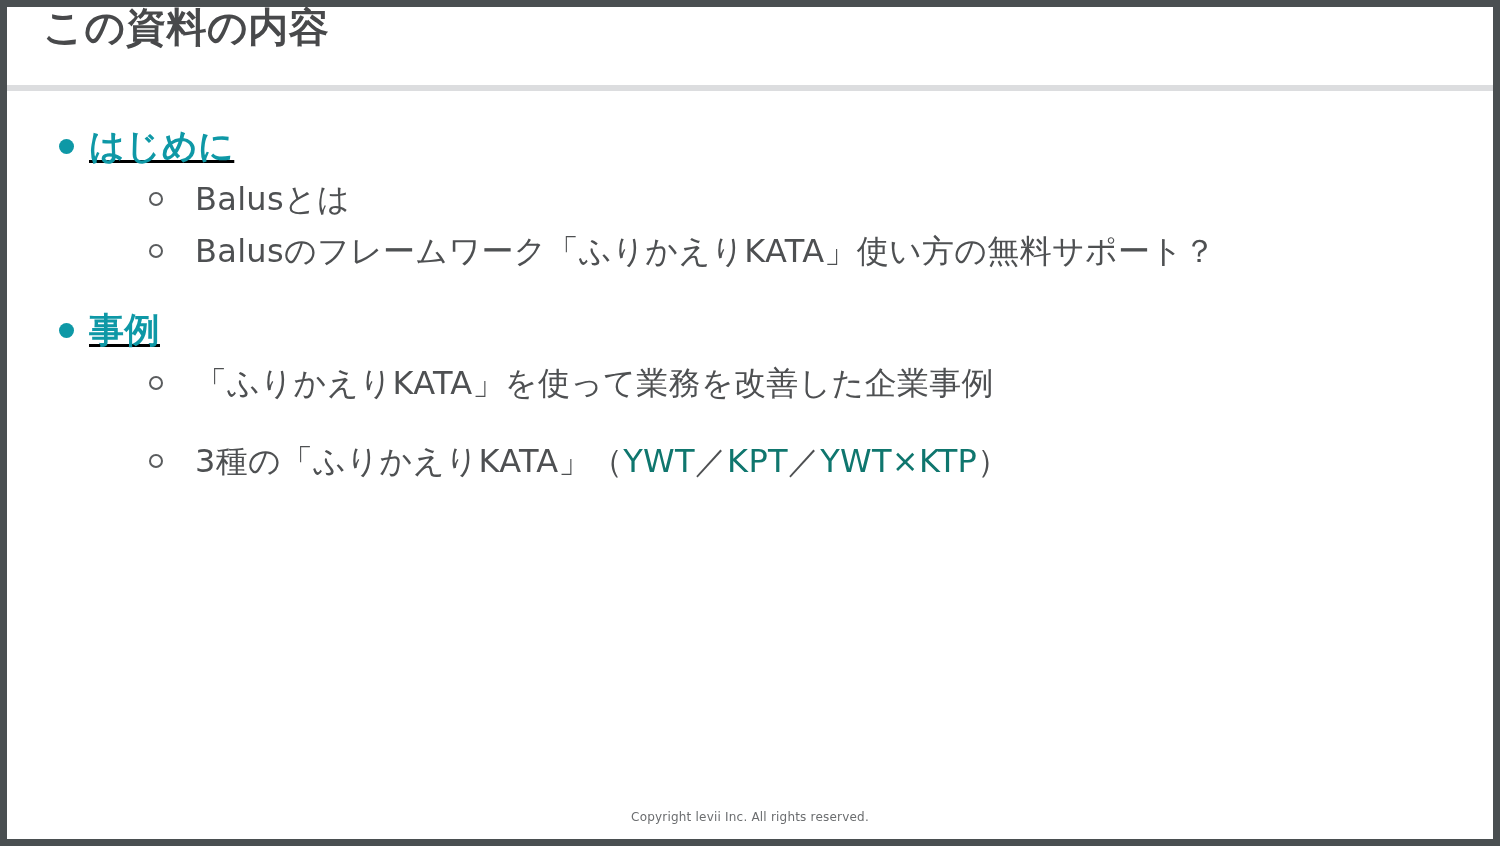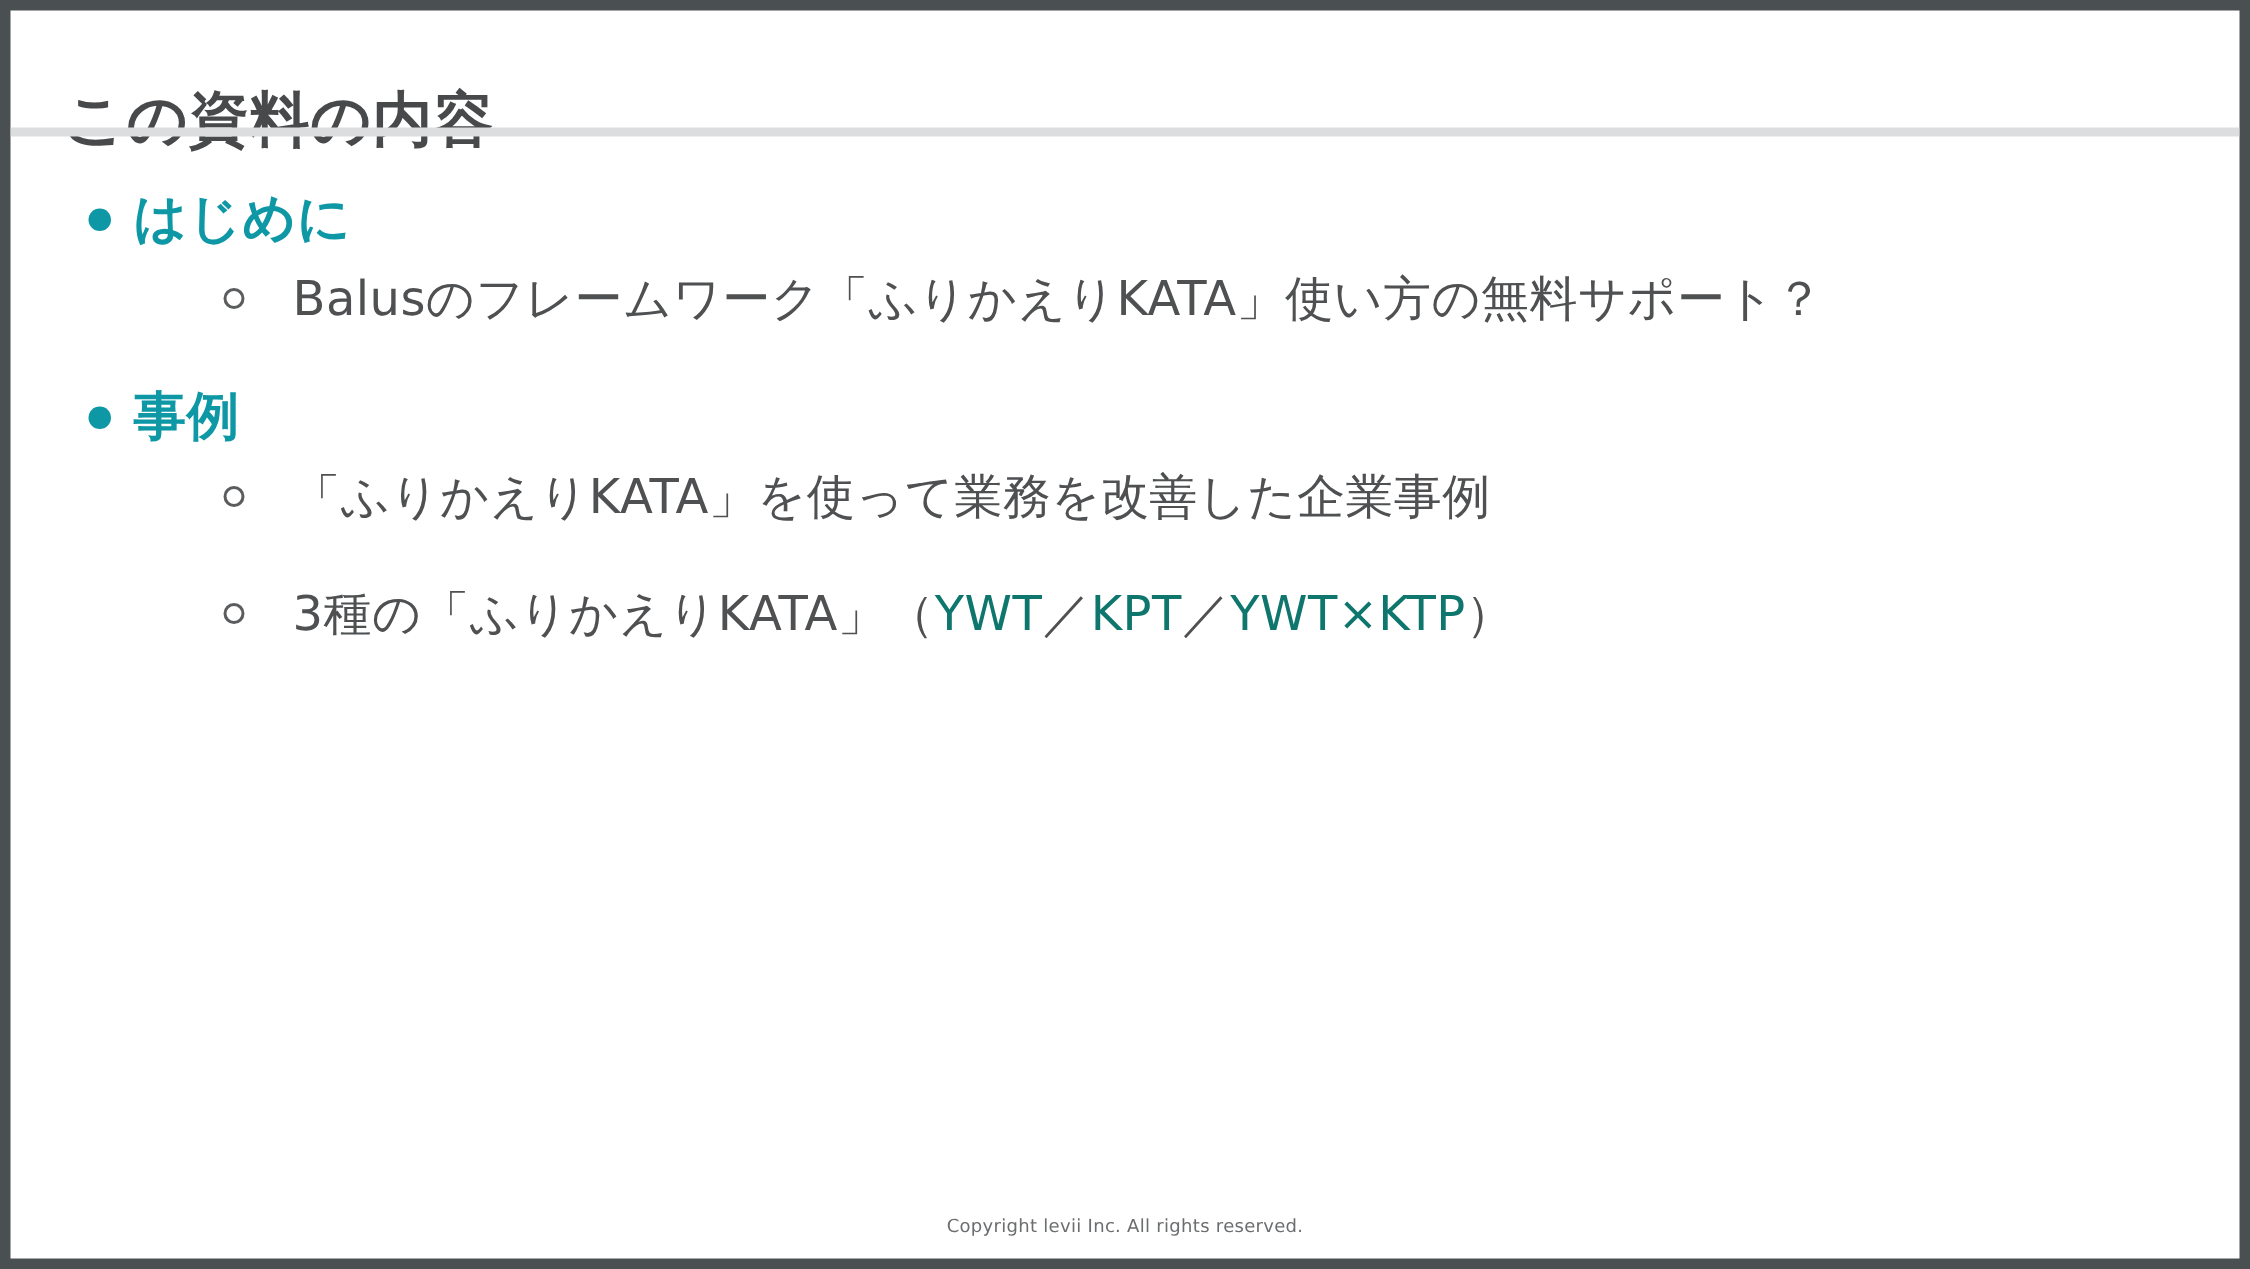"この資料の内容" .slide-header { align-items: flex-end -> flex-start }
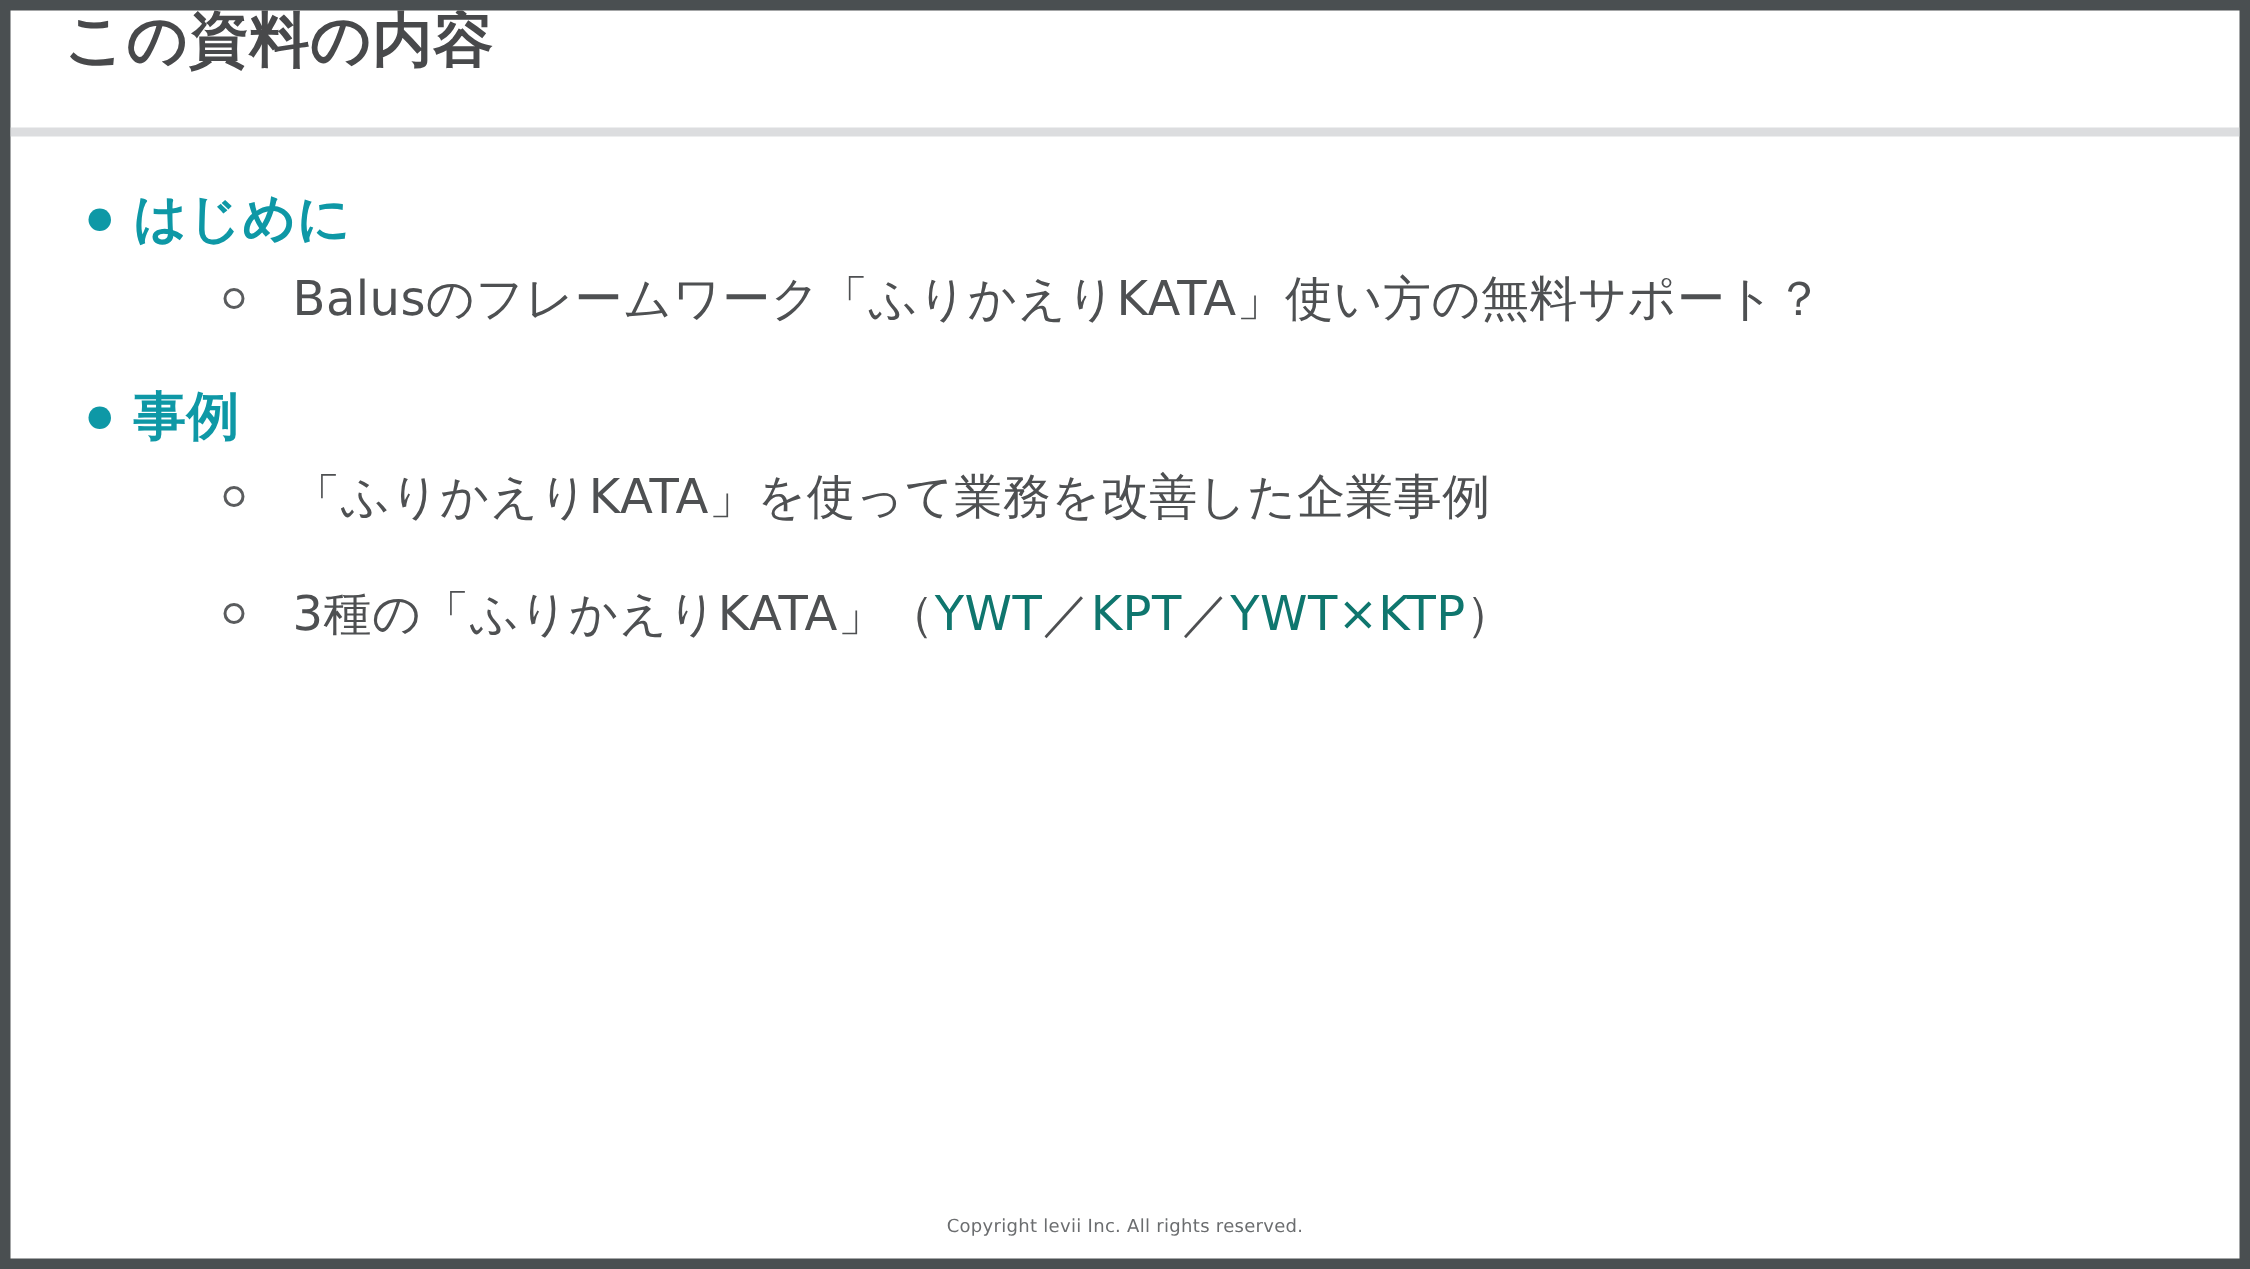"はじめに" .l1-row { text-decoration: none -> underline }
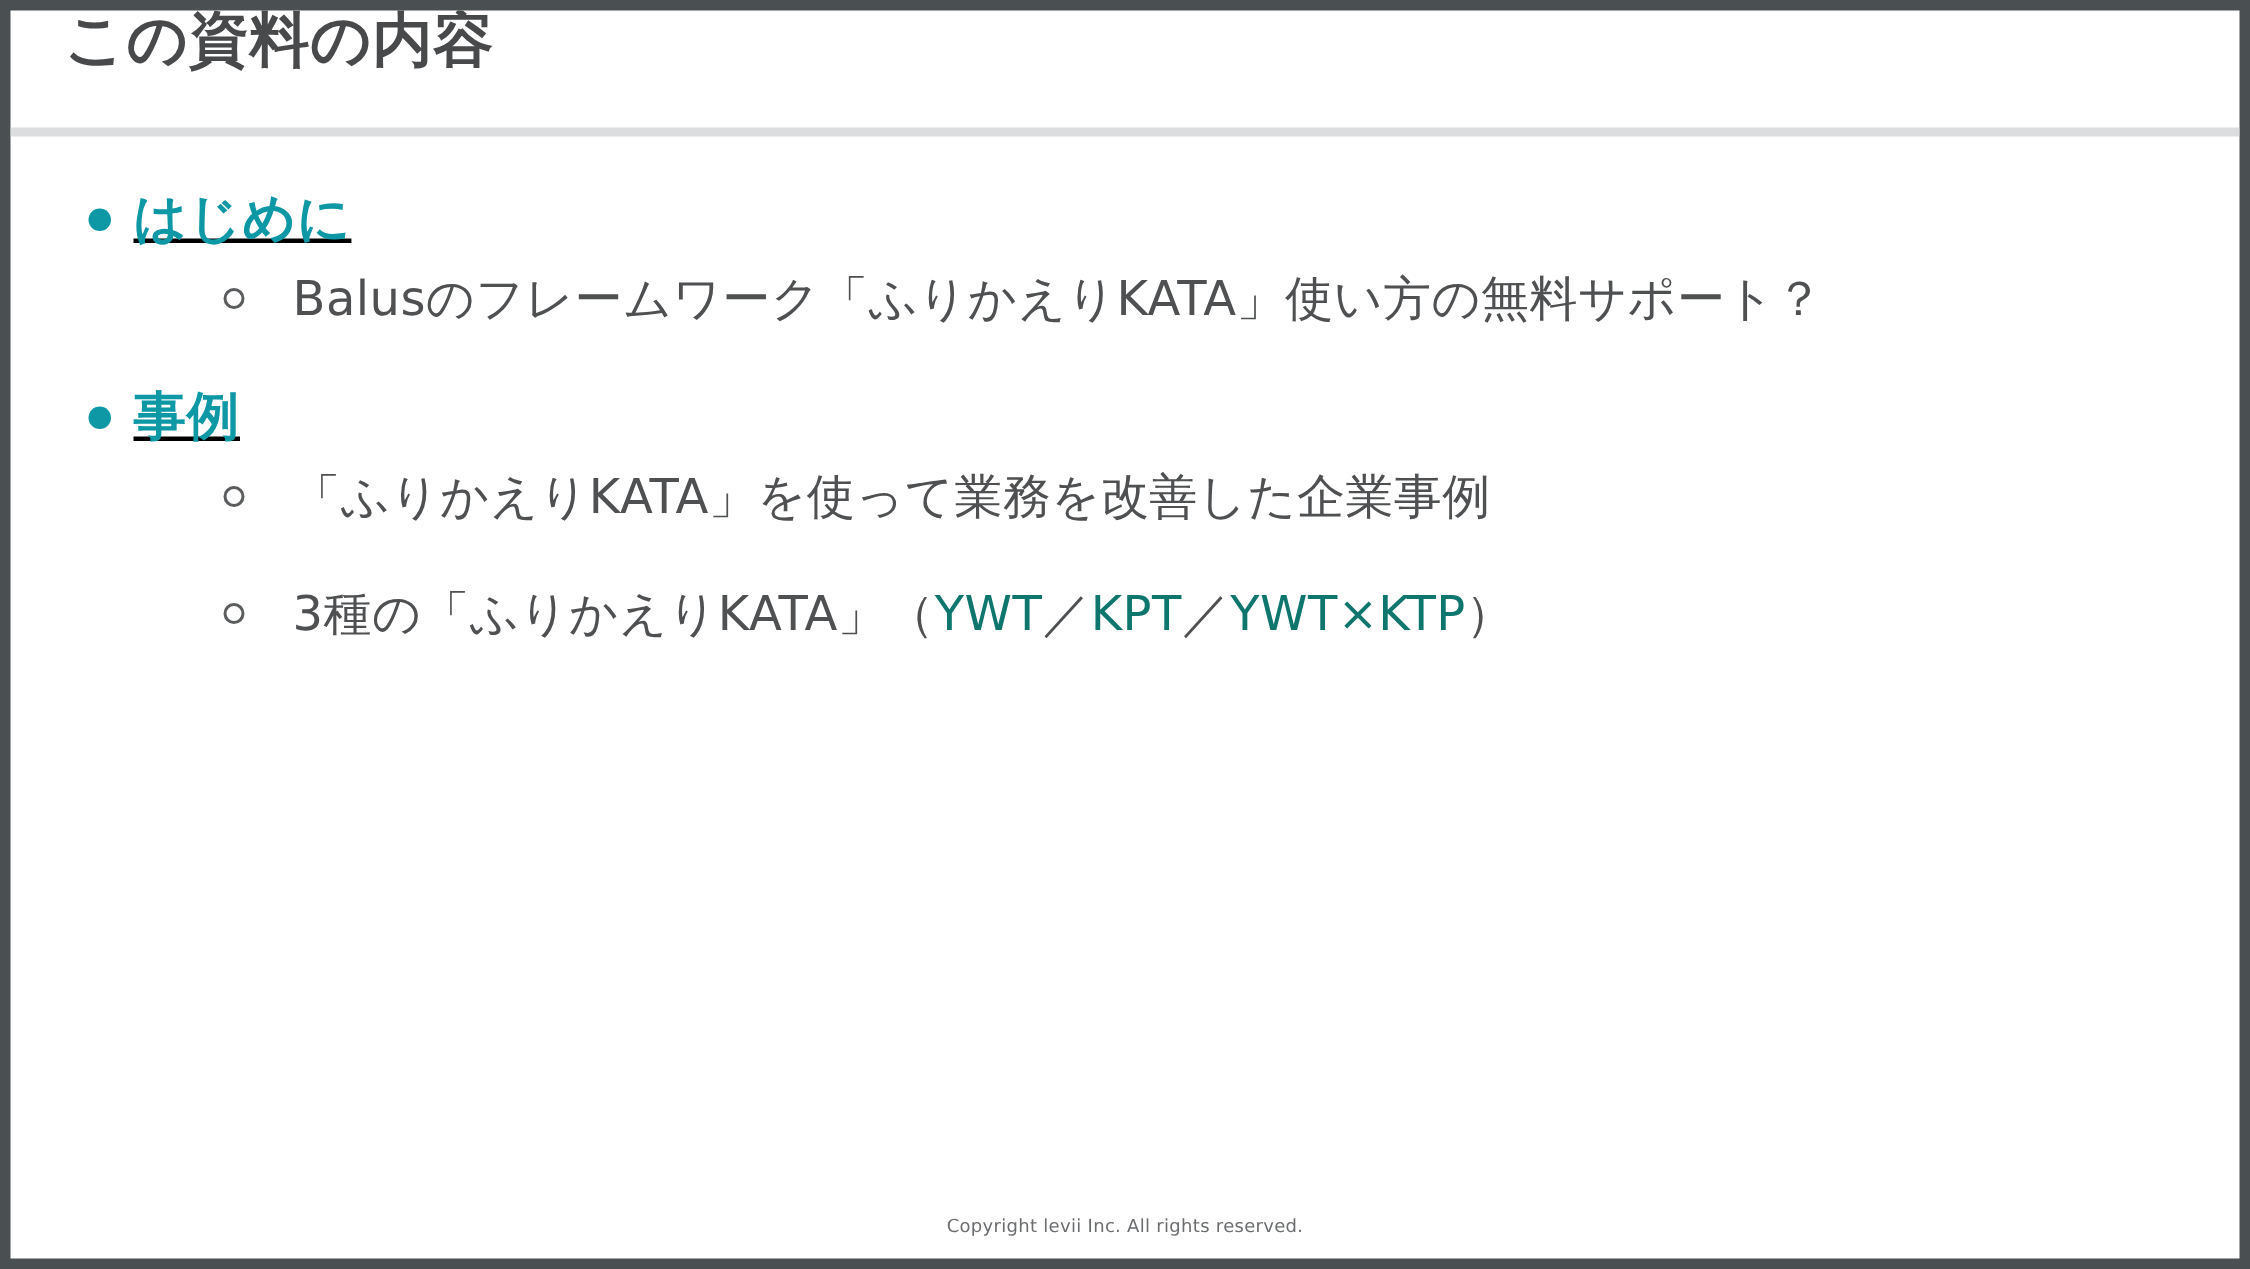"Balusとは" div.l2-row { html: none -> <div> <span> <i></i> </span> <span><span>Balusとは</span></span> </div> }
